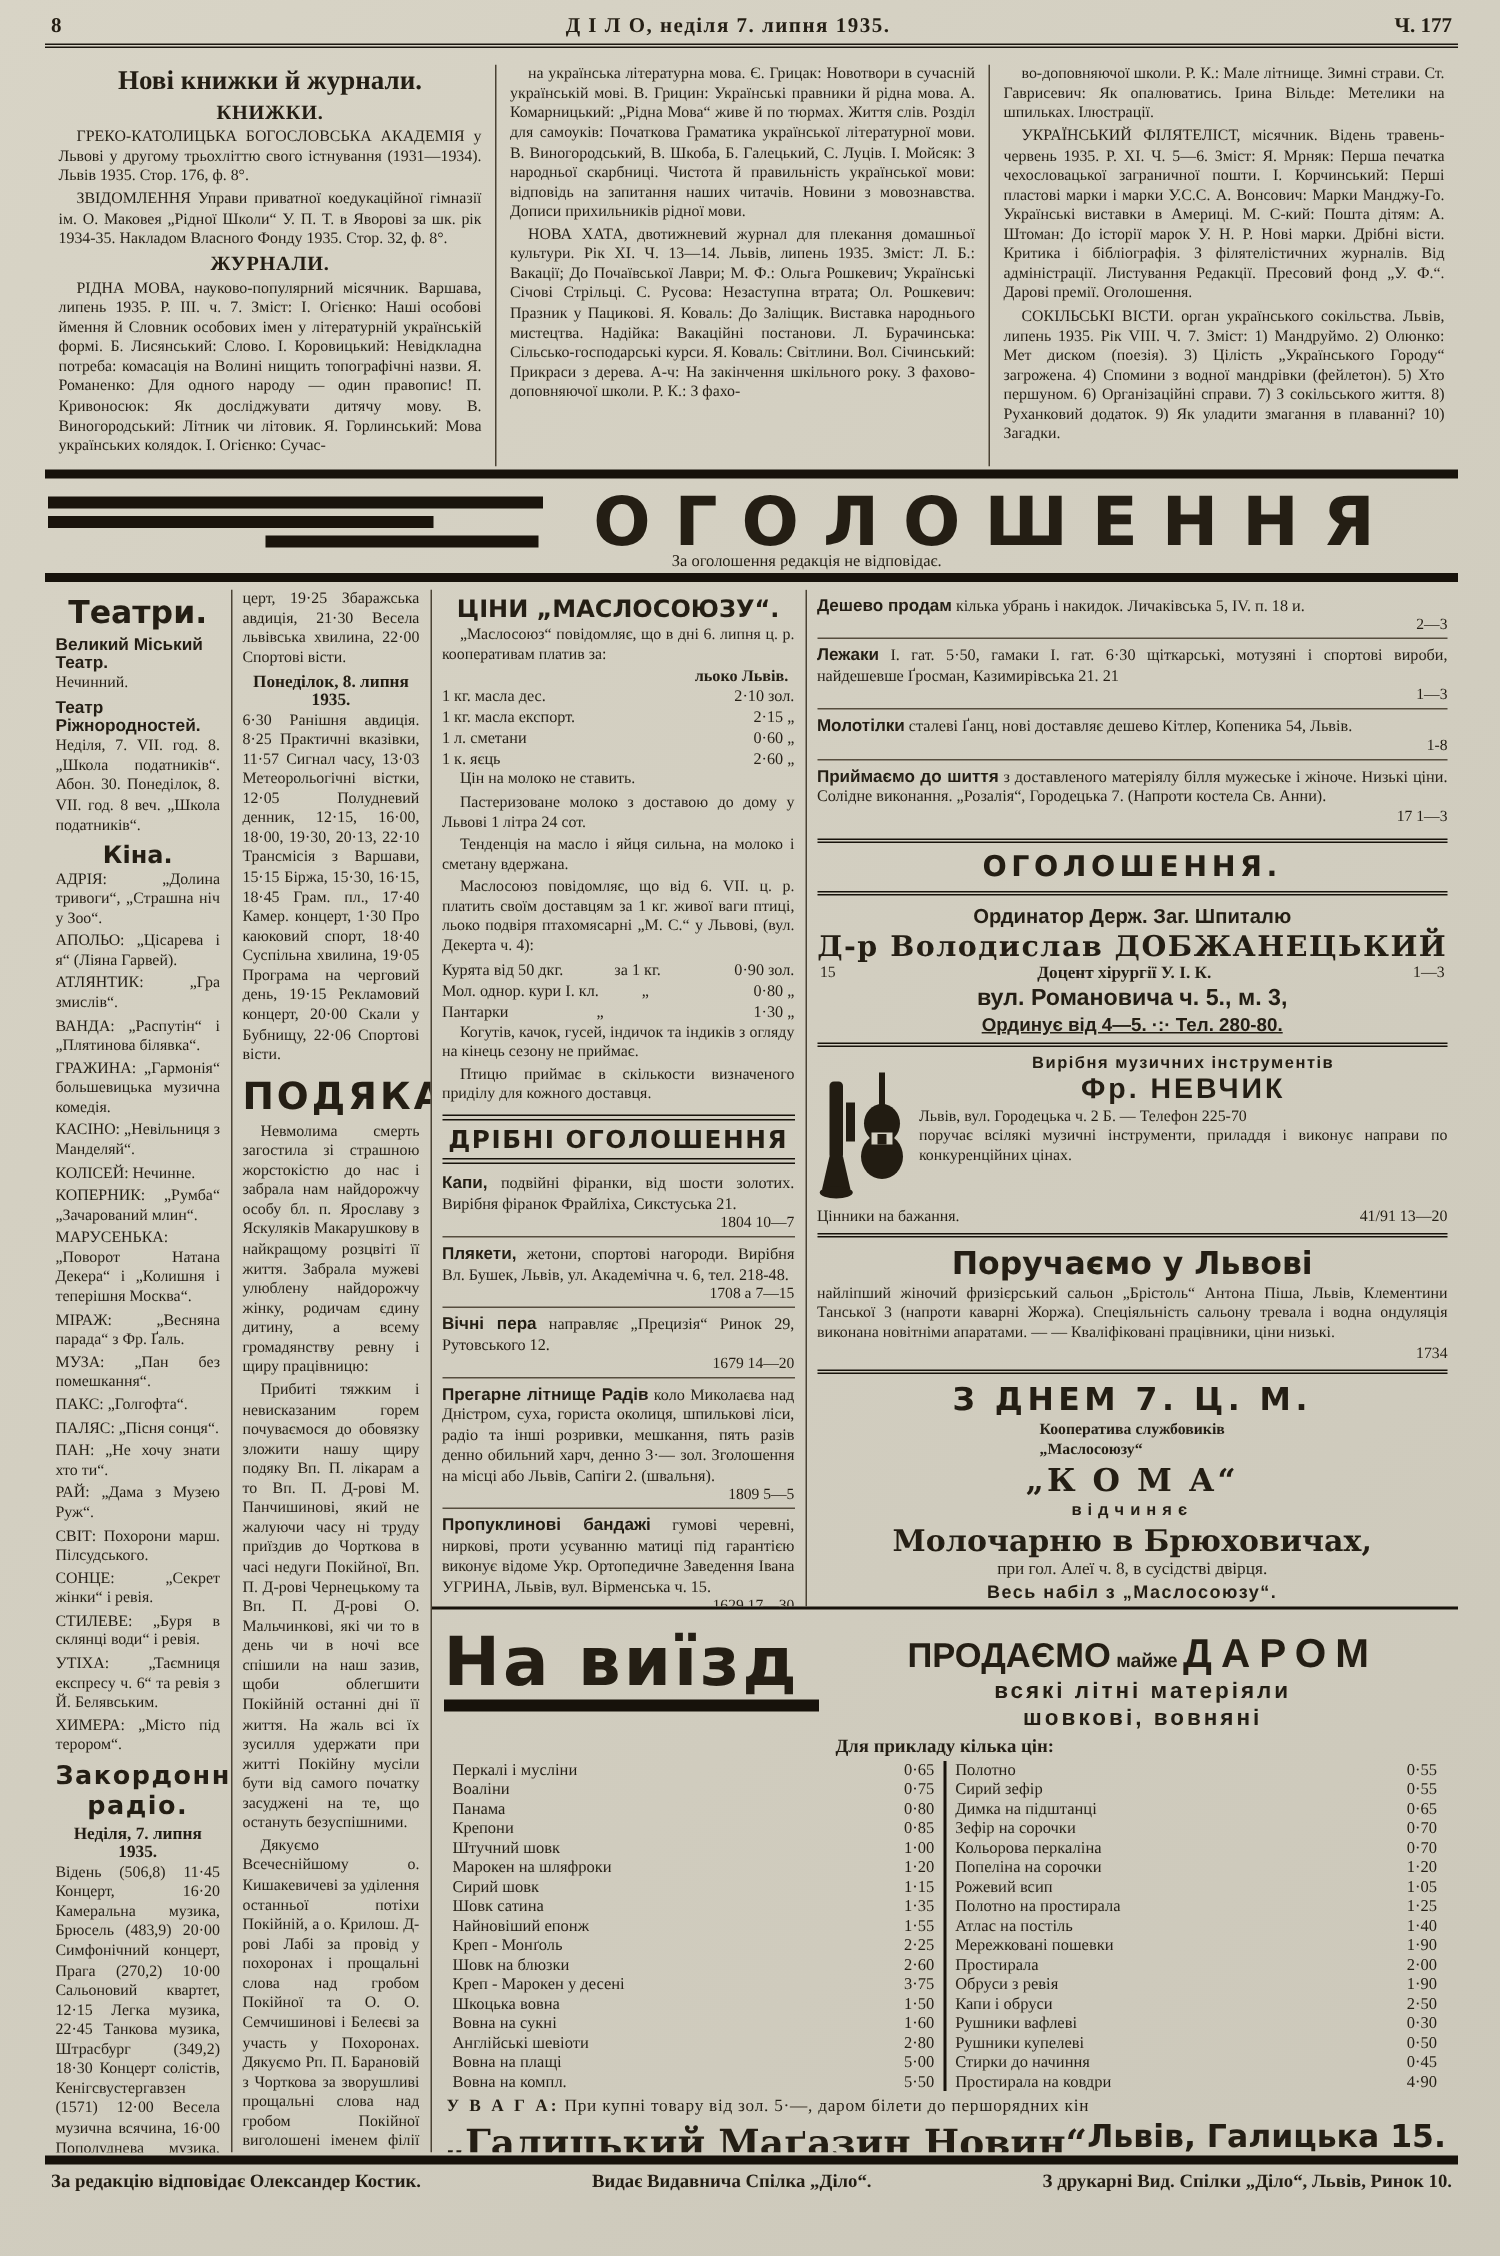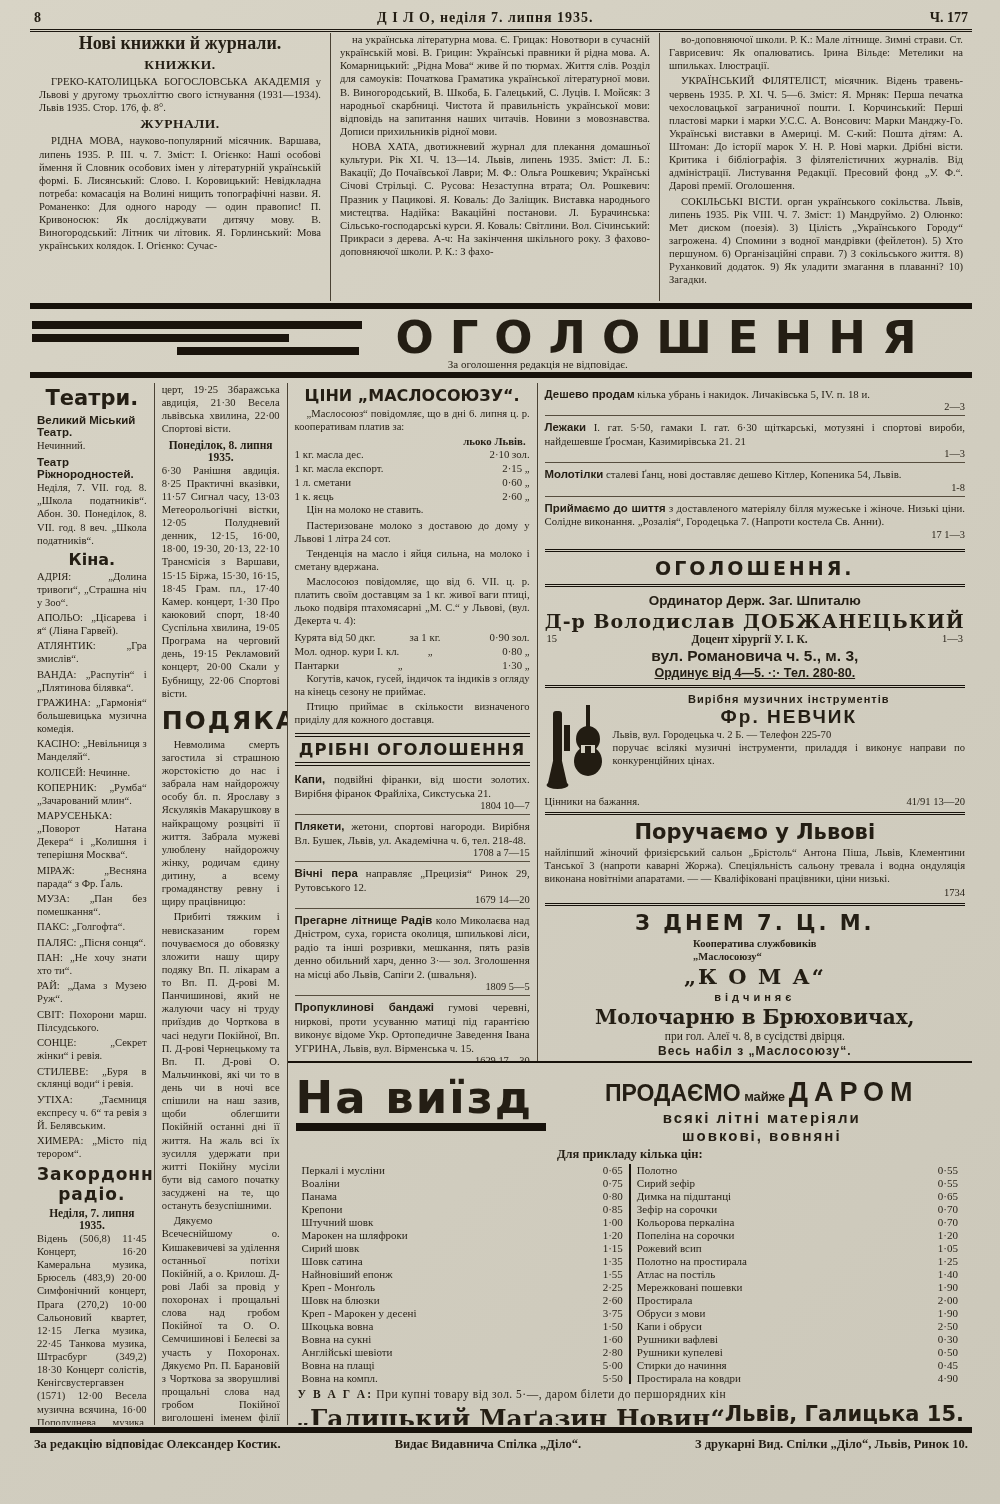"Нові книжки й журнали." .topcols { margin-top: 1px -> 11px }
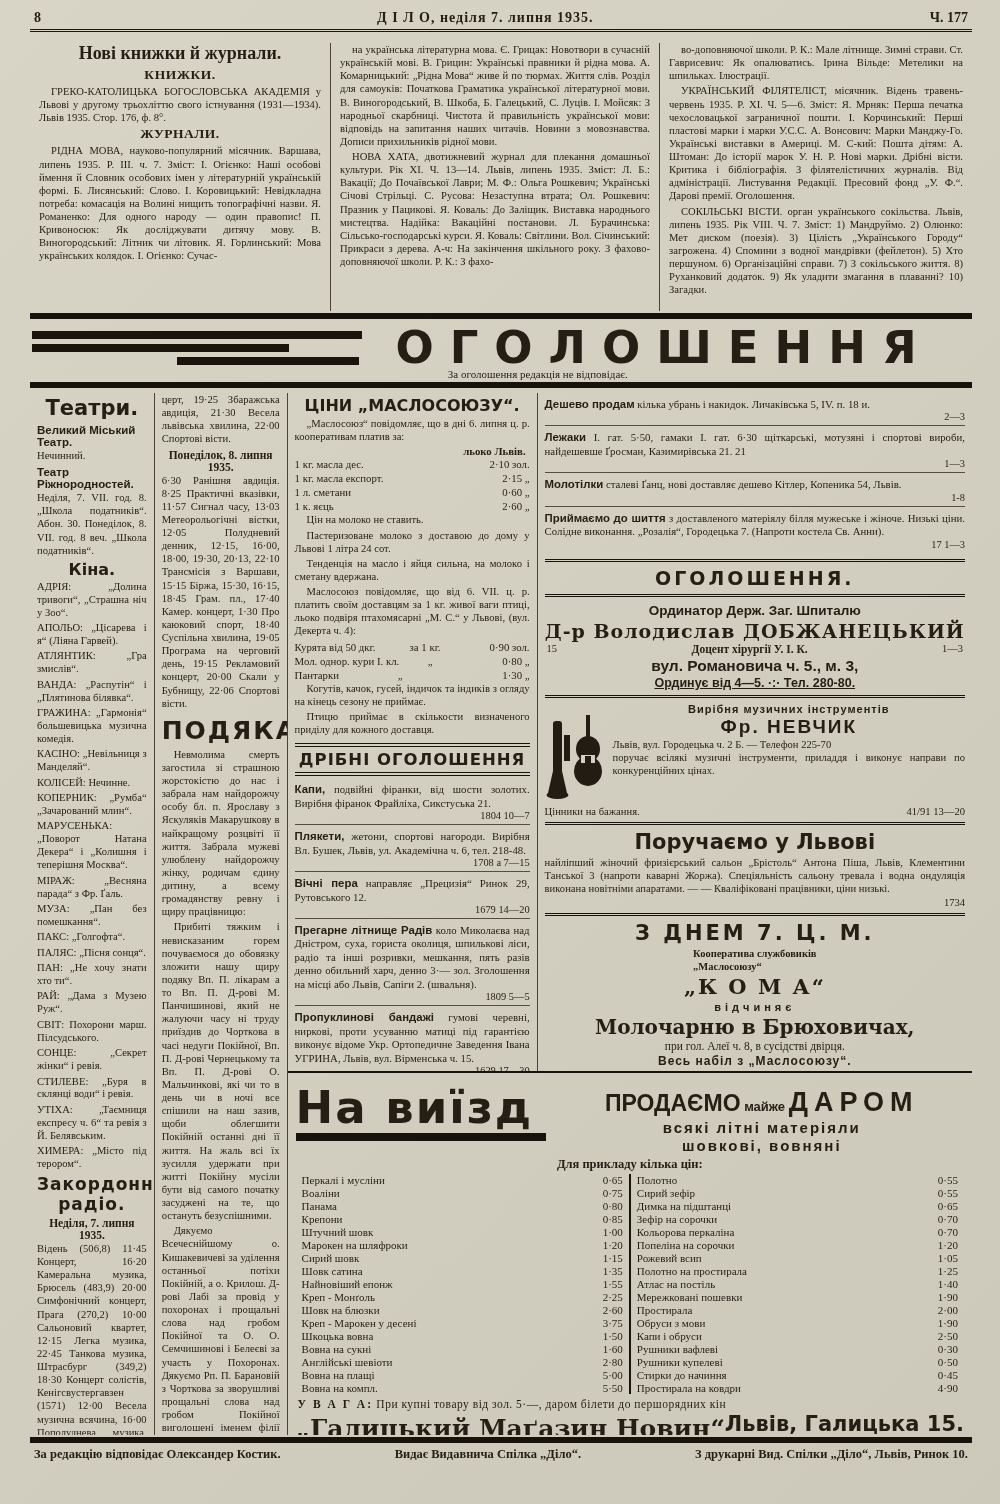"ЗВІДОМЛЕННЯ Управи приватної" p.body { html: none -> <p>ЗВІДОМЛЕННЯ Управи приватної коедукаційної гімназії ім. О. Маковея „Рідної Школи“ У. П. Т. в Яворові за шк. рік 1934-35. Накладом Власного Фонду 1935. Стор. 32, ф. 8°.</p> }
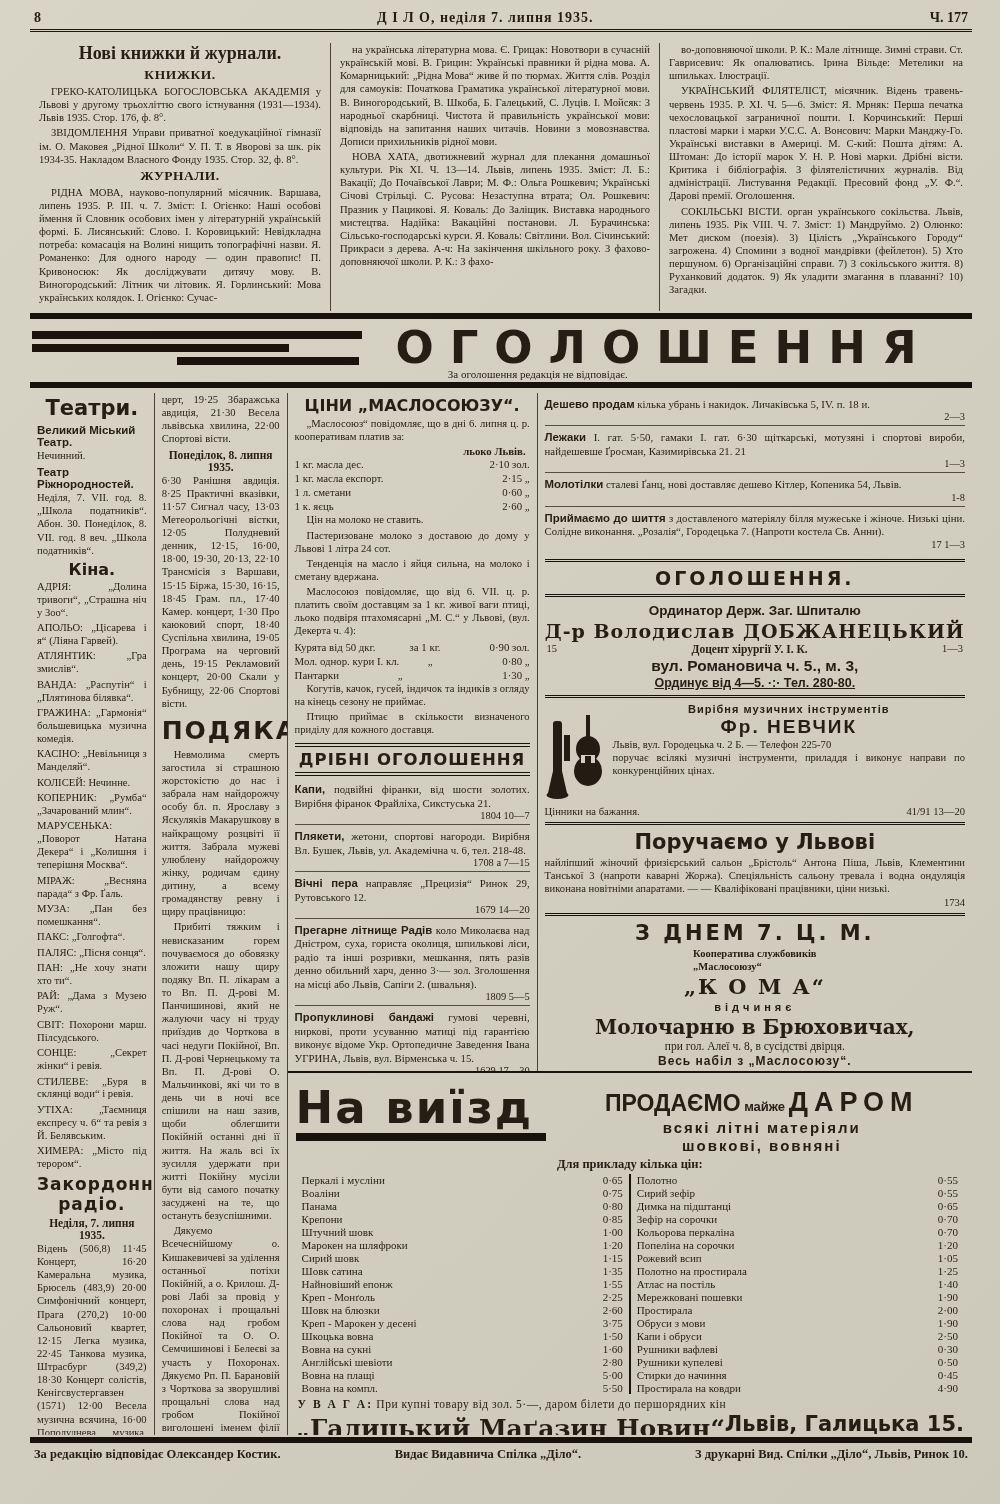"Обруси з мови" span { text: мови -> ревія }
